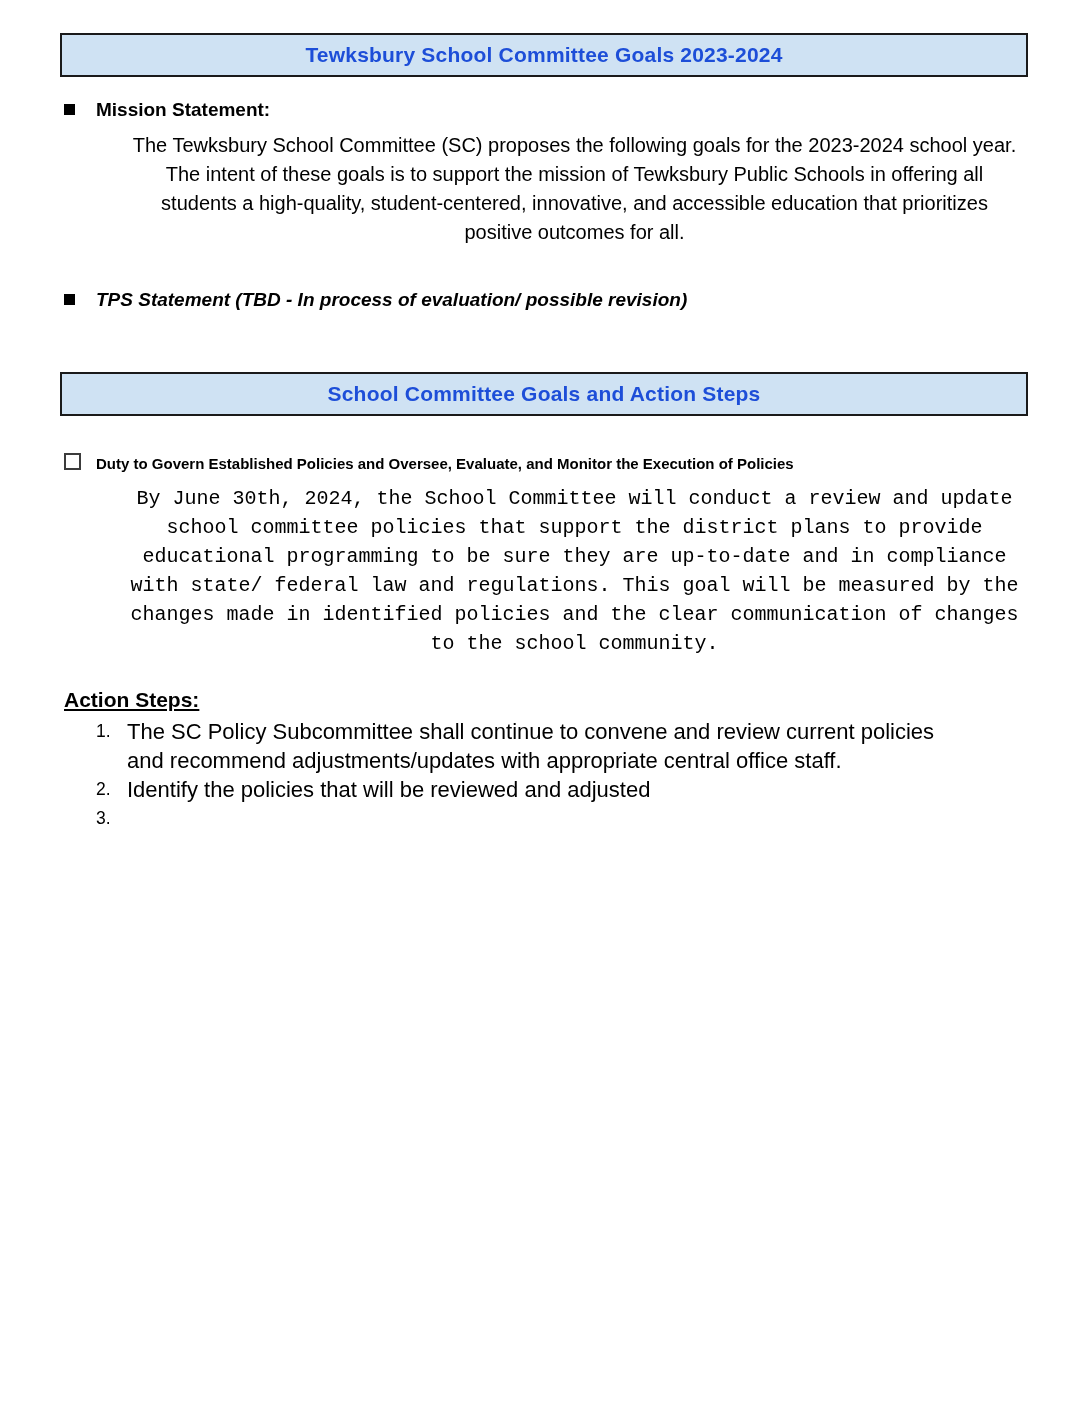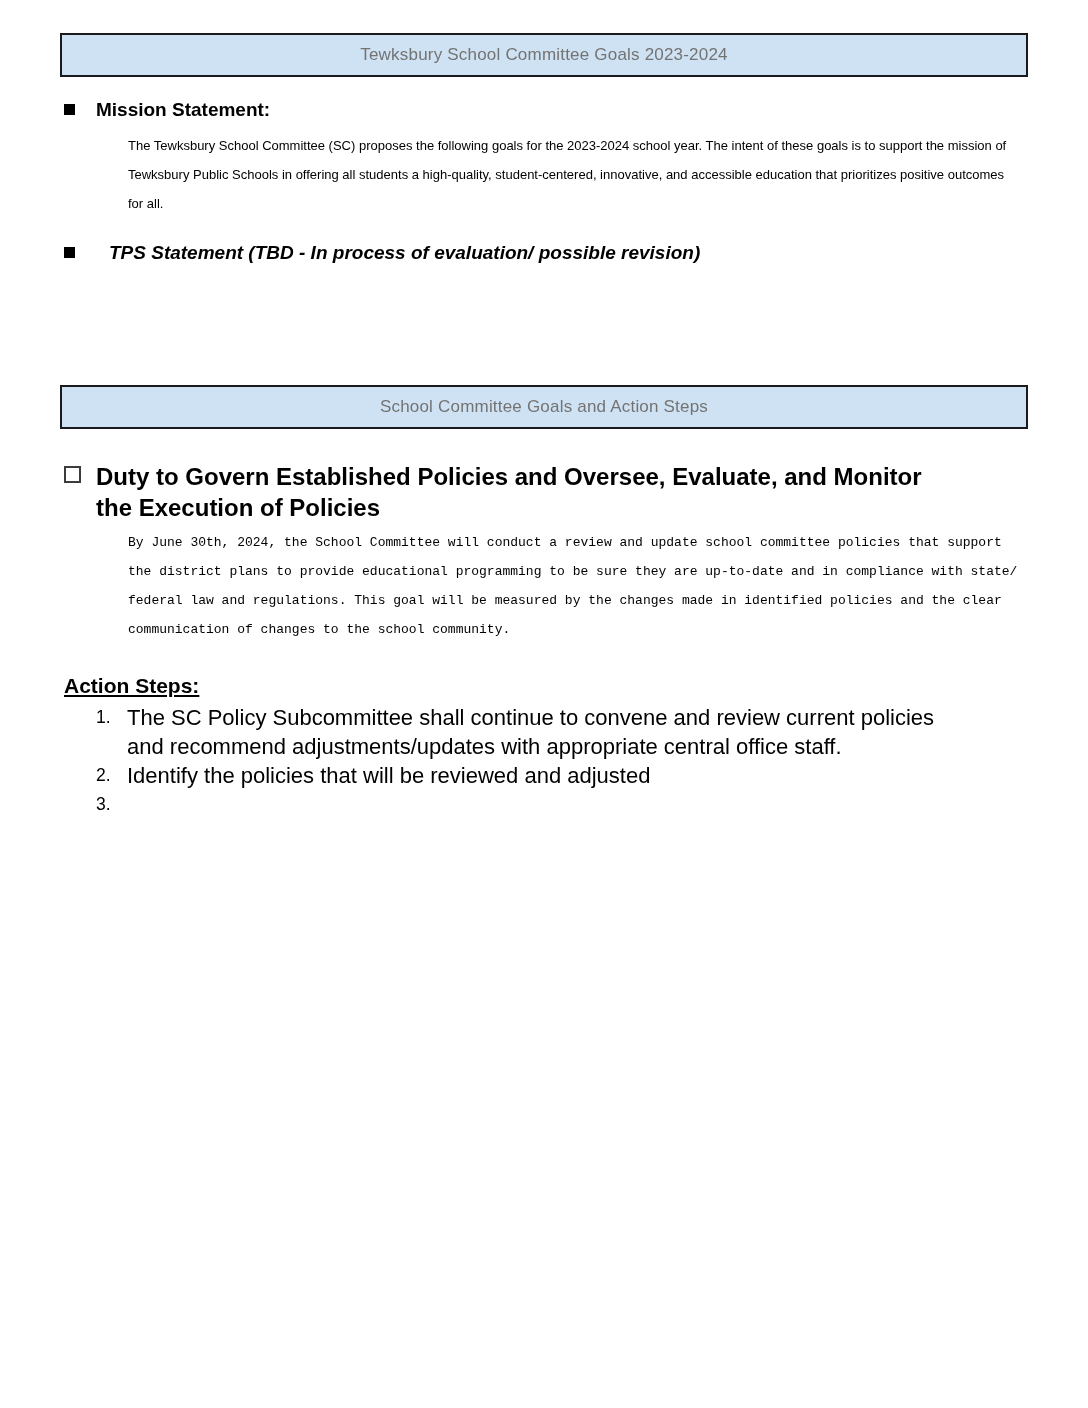"Tewksbury School Committee Goals" .title-box .title-text { color: #737373 -> #1d4ed8; font-size: 17px -> 21px; font-weight: normal -> bold }
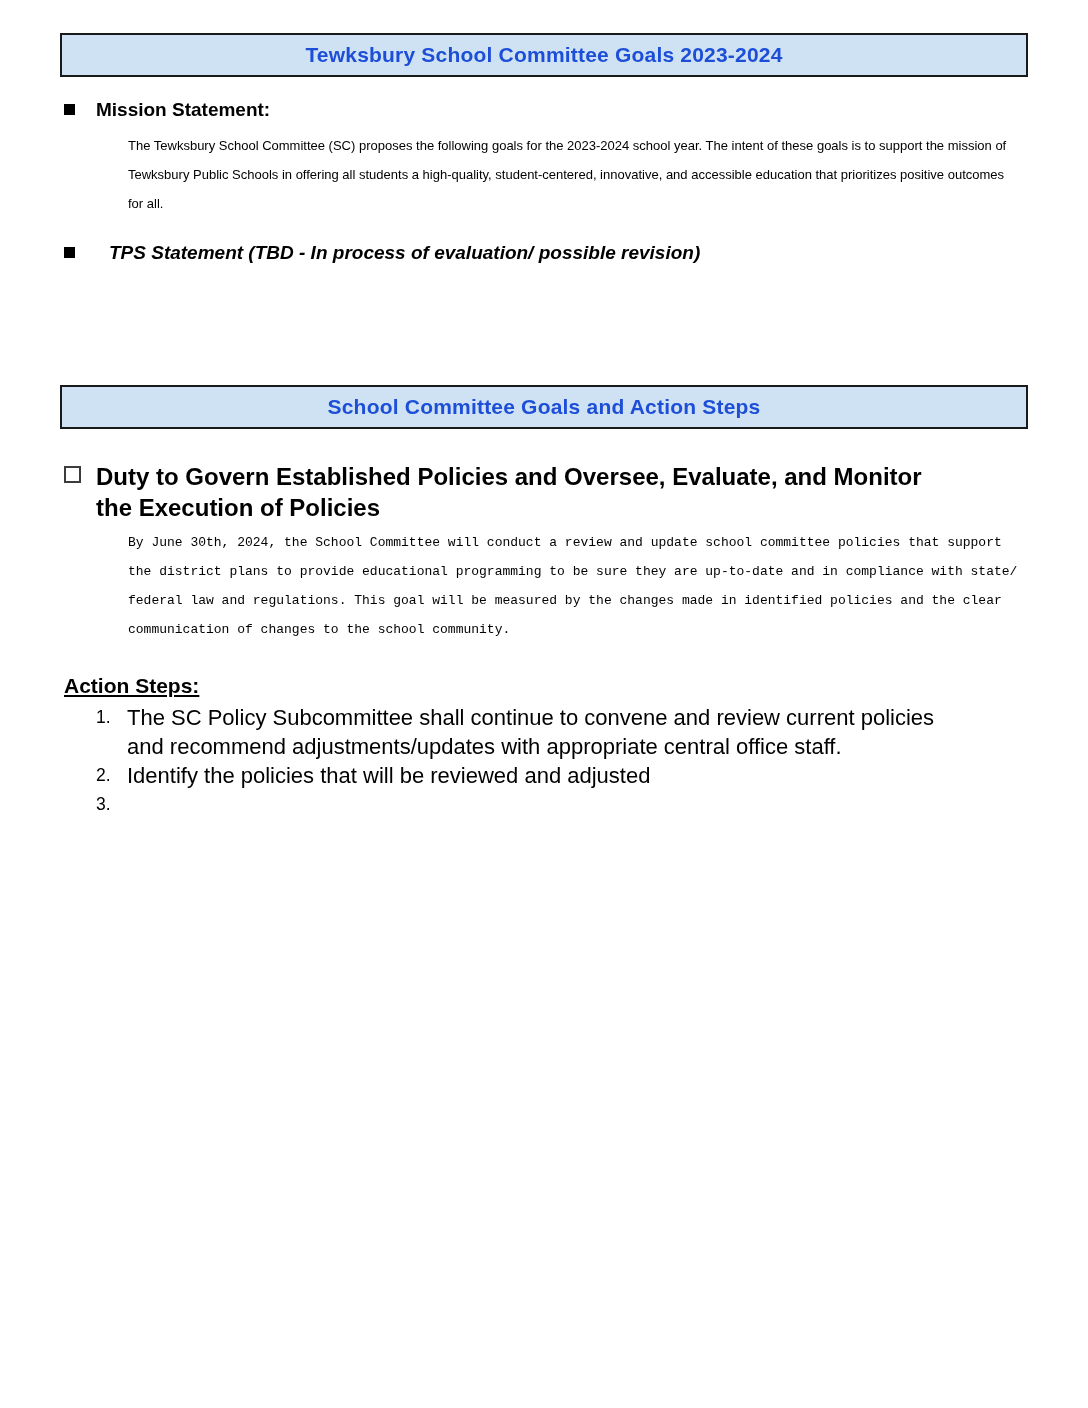"The Tewksbury School Committee (SC)" .body-para { font-size: 13px -> 20px; text-align: none -> center }
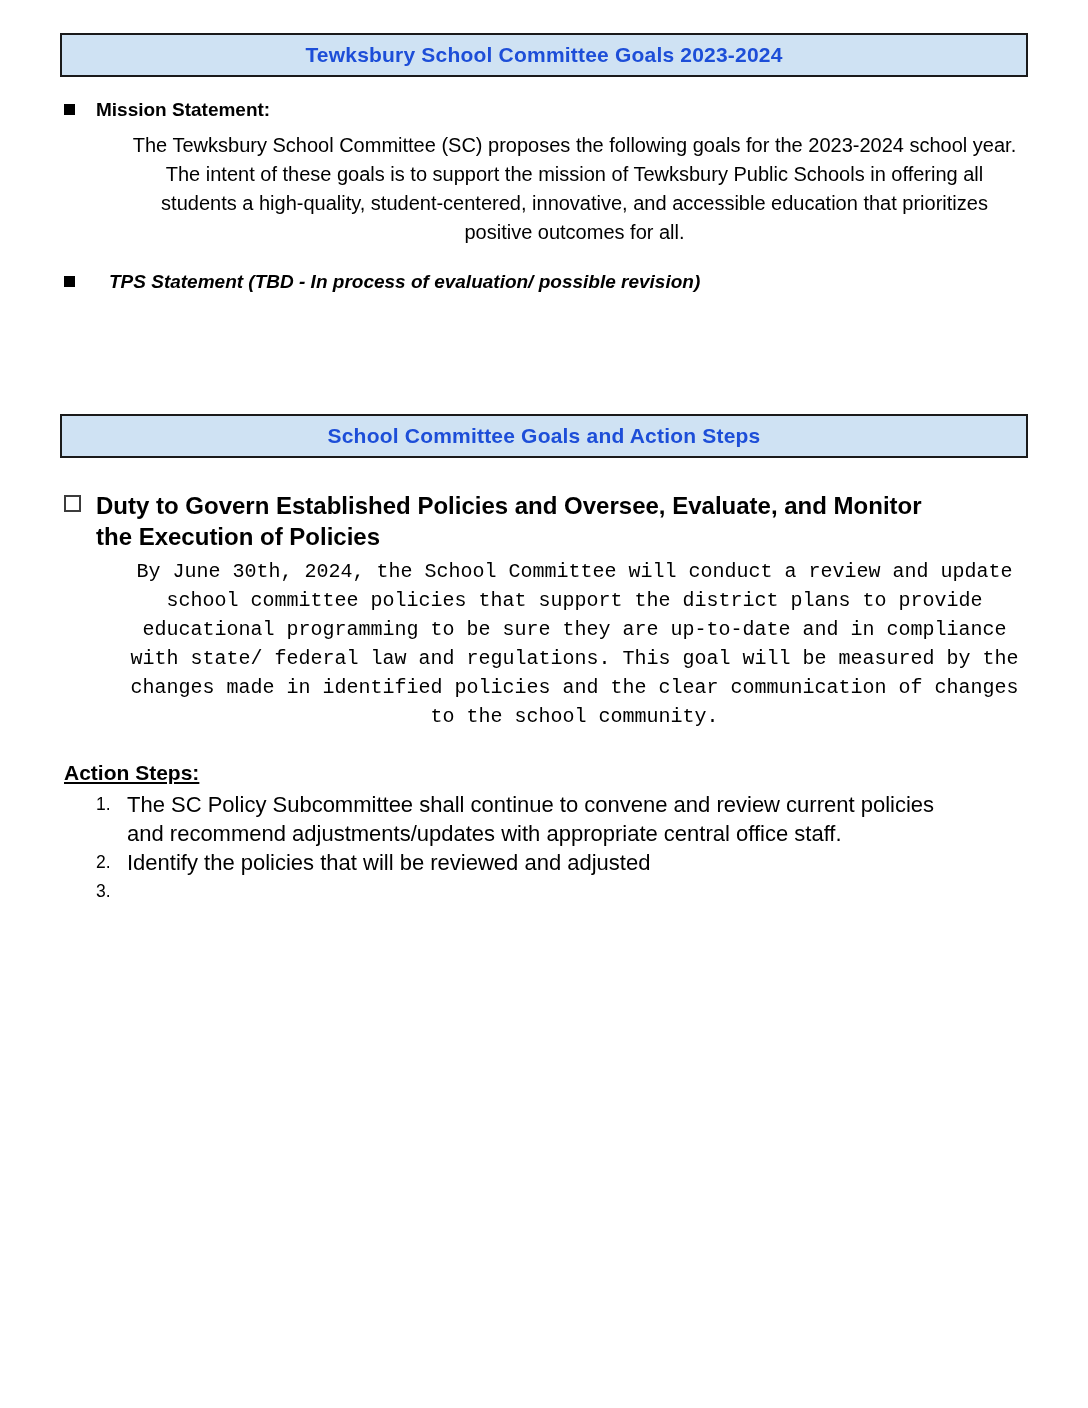"TPS Statement (TBD - In" .tps-row { gap: 13px -> none; margin-top: 22px -> 40px }
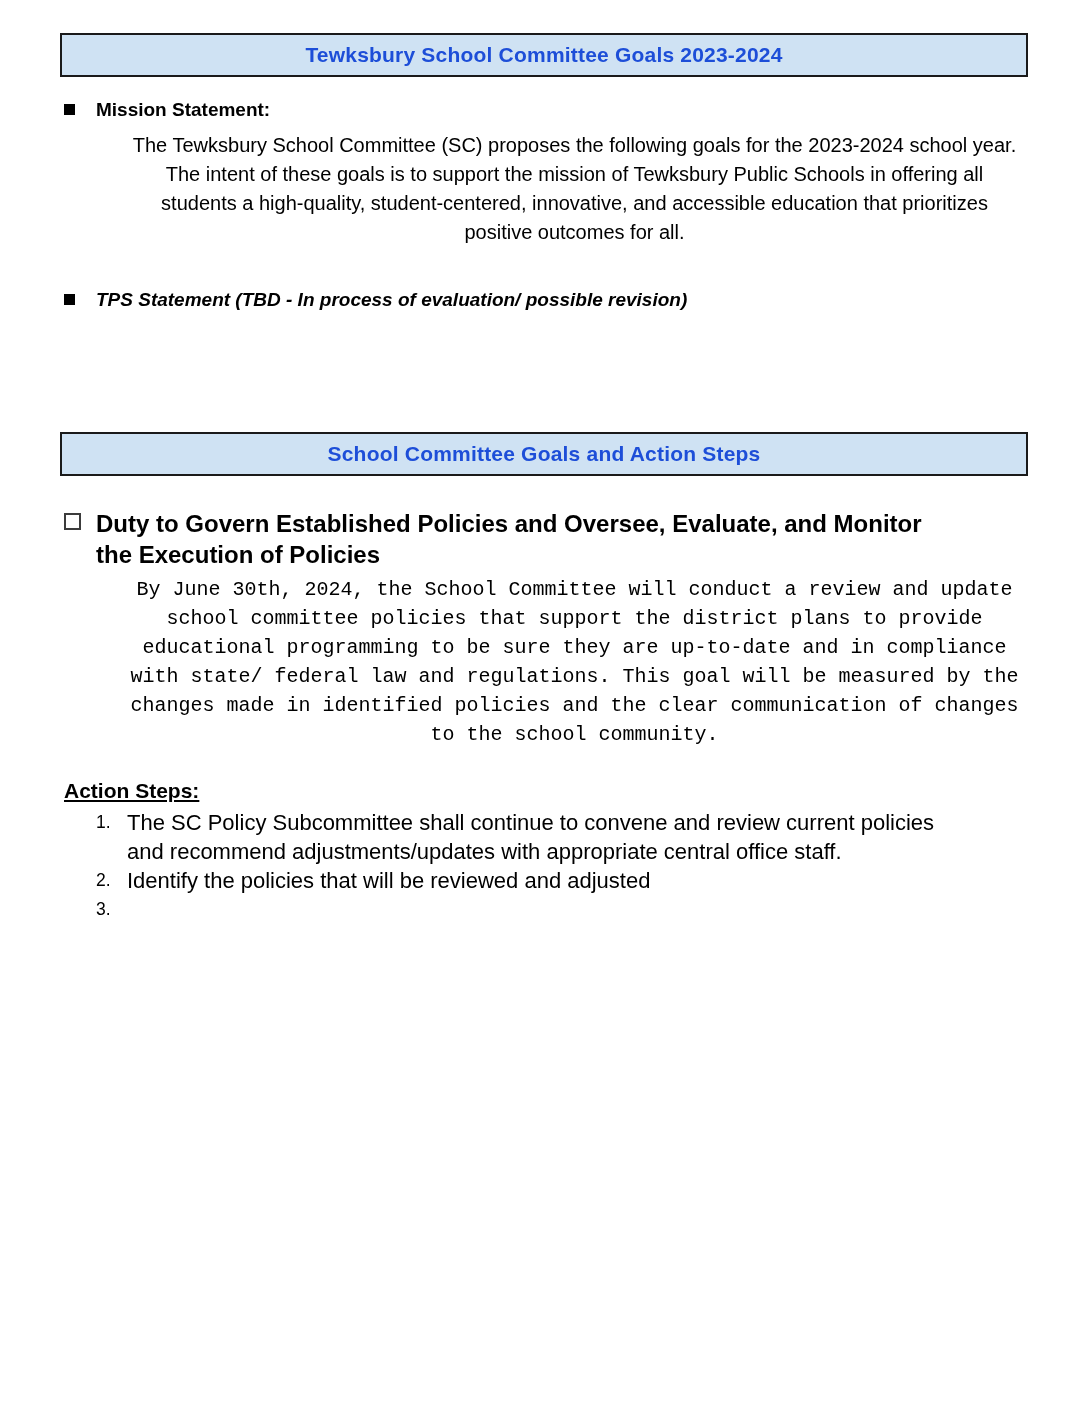"School Committee Goals and Action" .box2 { margin-top: 120px -> 60px }
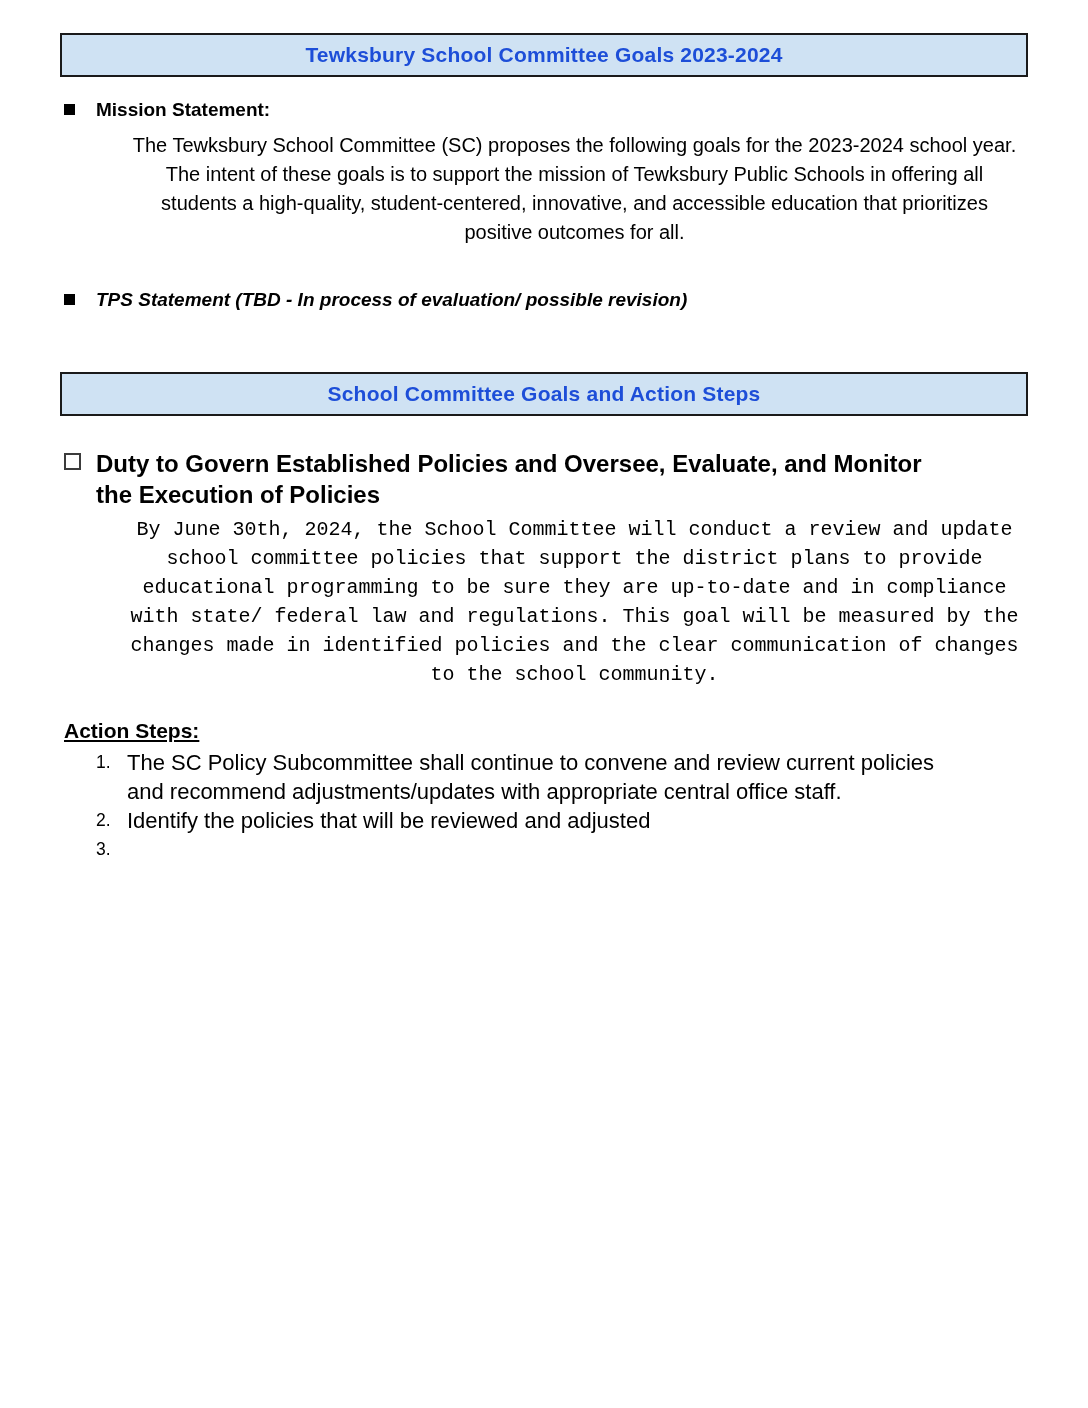"Duty to Govern Established Policies" .goal-title { font-size: 24px -> 15px }
